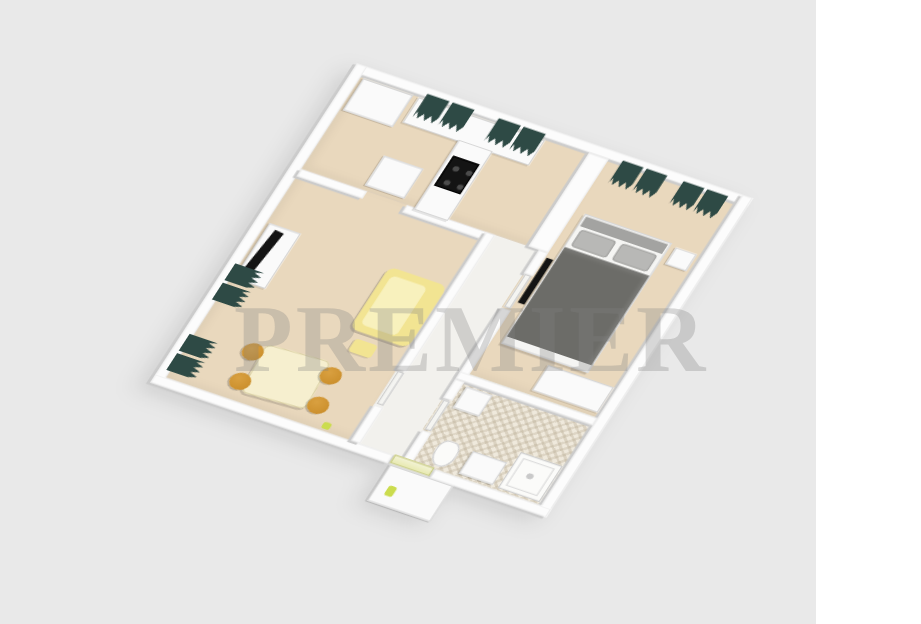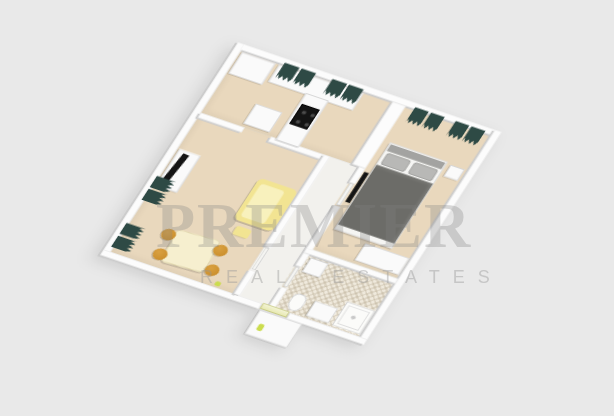"PREMIER" .stage { width: 614px -> 544px }
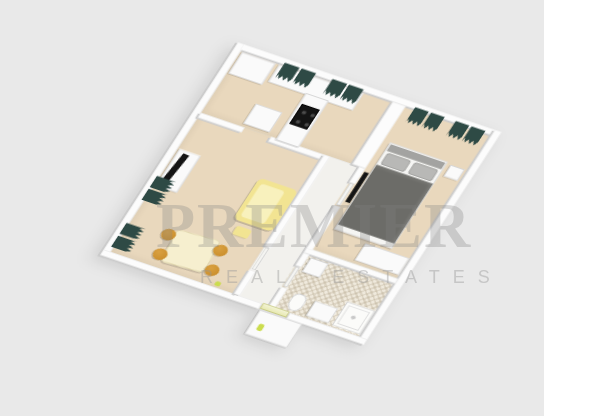"REAL ESTATES" div.wm-sub { html: <div>REAL ESTATES</div> -> none }
